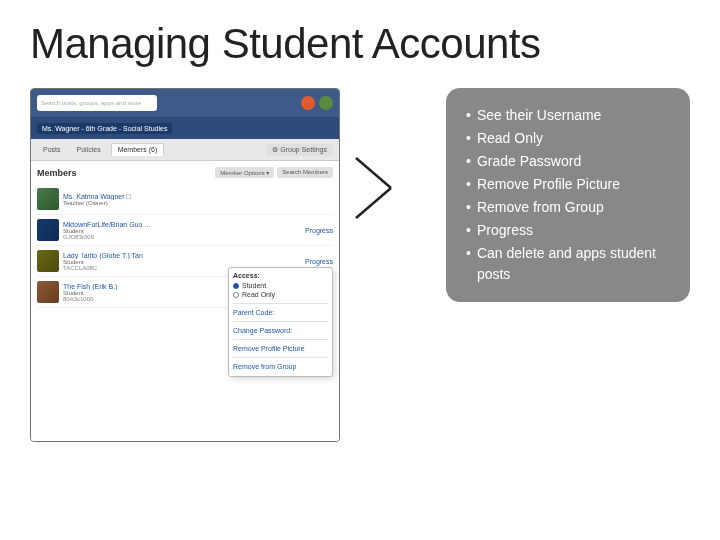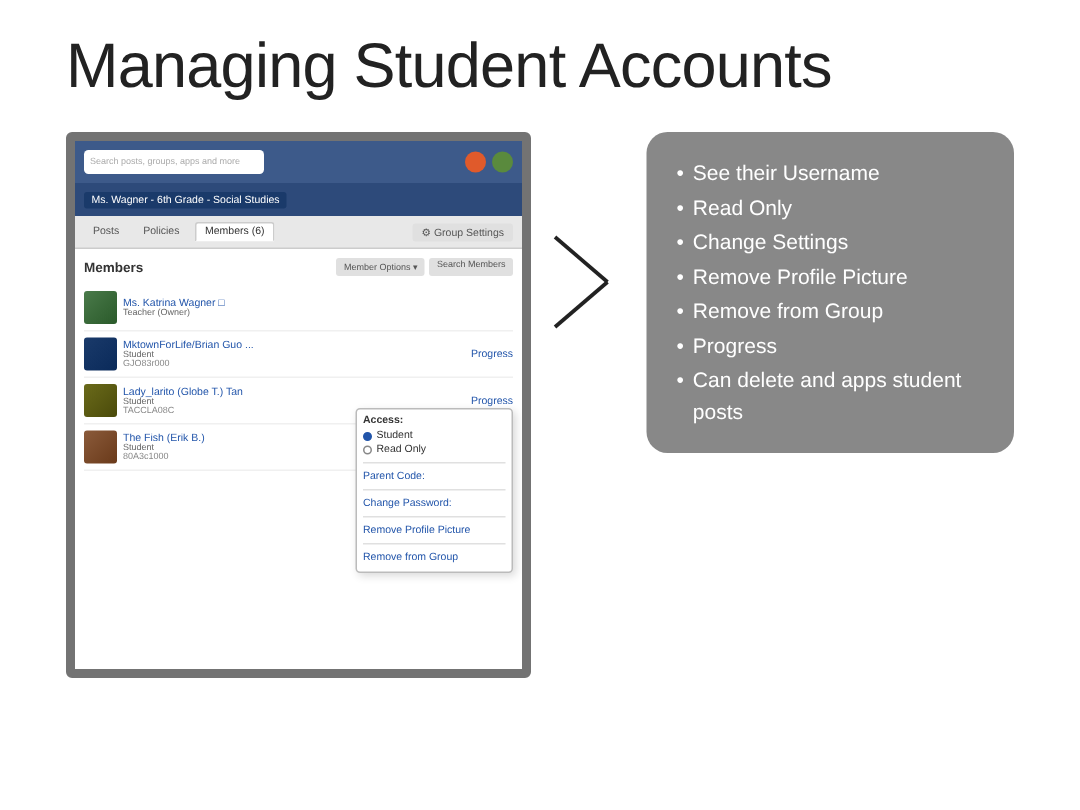"Managing Student Accounts" .page { padding: 20px 44px -> 20px 30px }
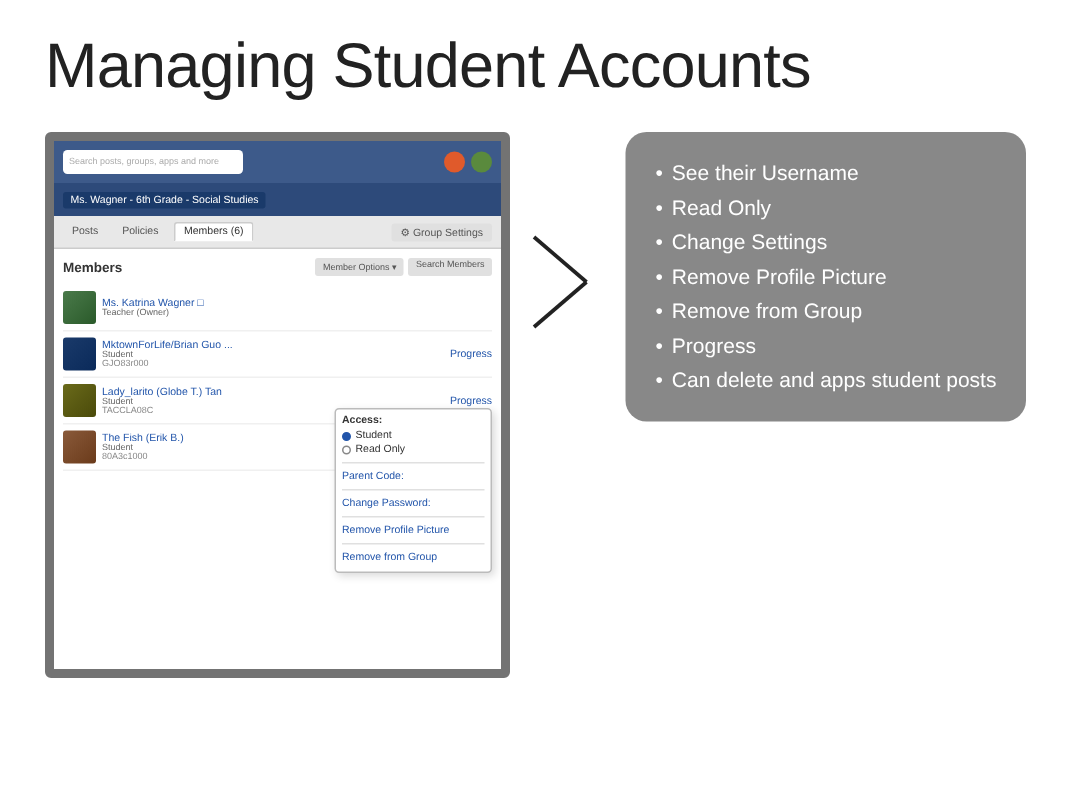"See their Username" .bullet-box { margin-left: none -> 29px }
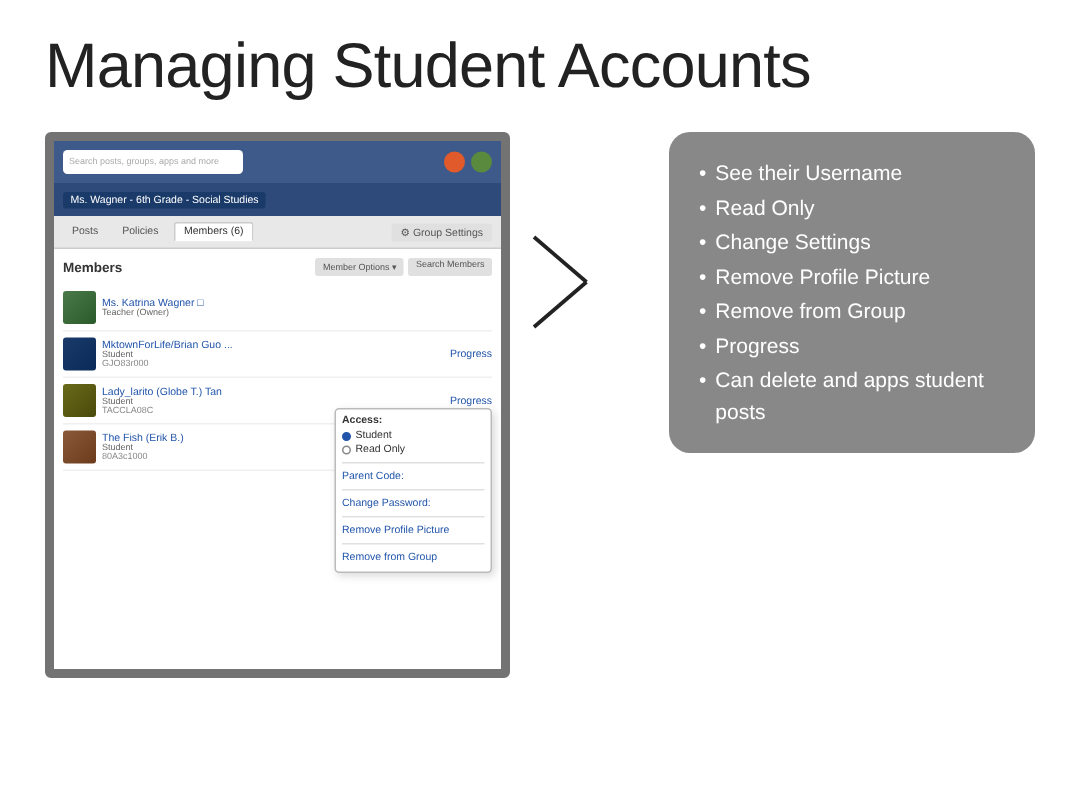"Change Settings" li { text: Change Settings -> Grade Password }
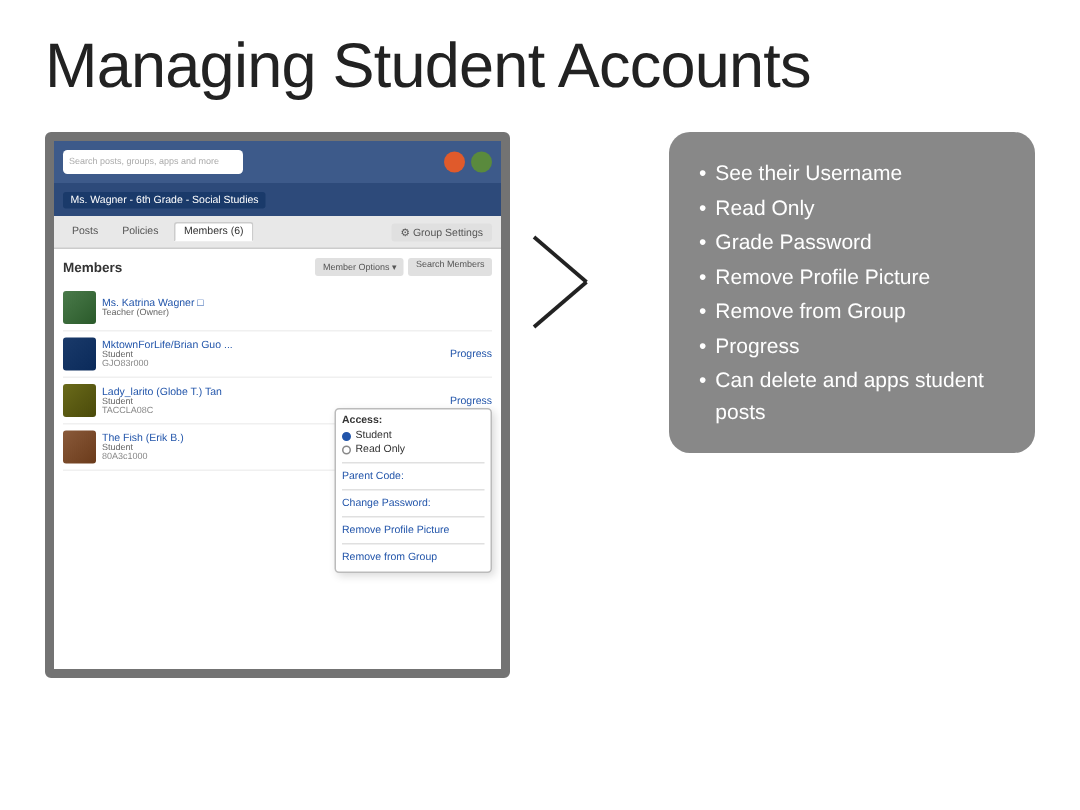"Members" .screenshot-mockup { background: #f9a8d4 -> #86efac; border: 6px solid #737373 -> 1px solid #737373 }
